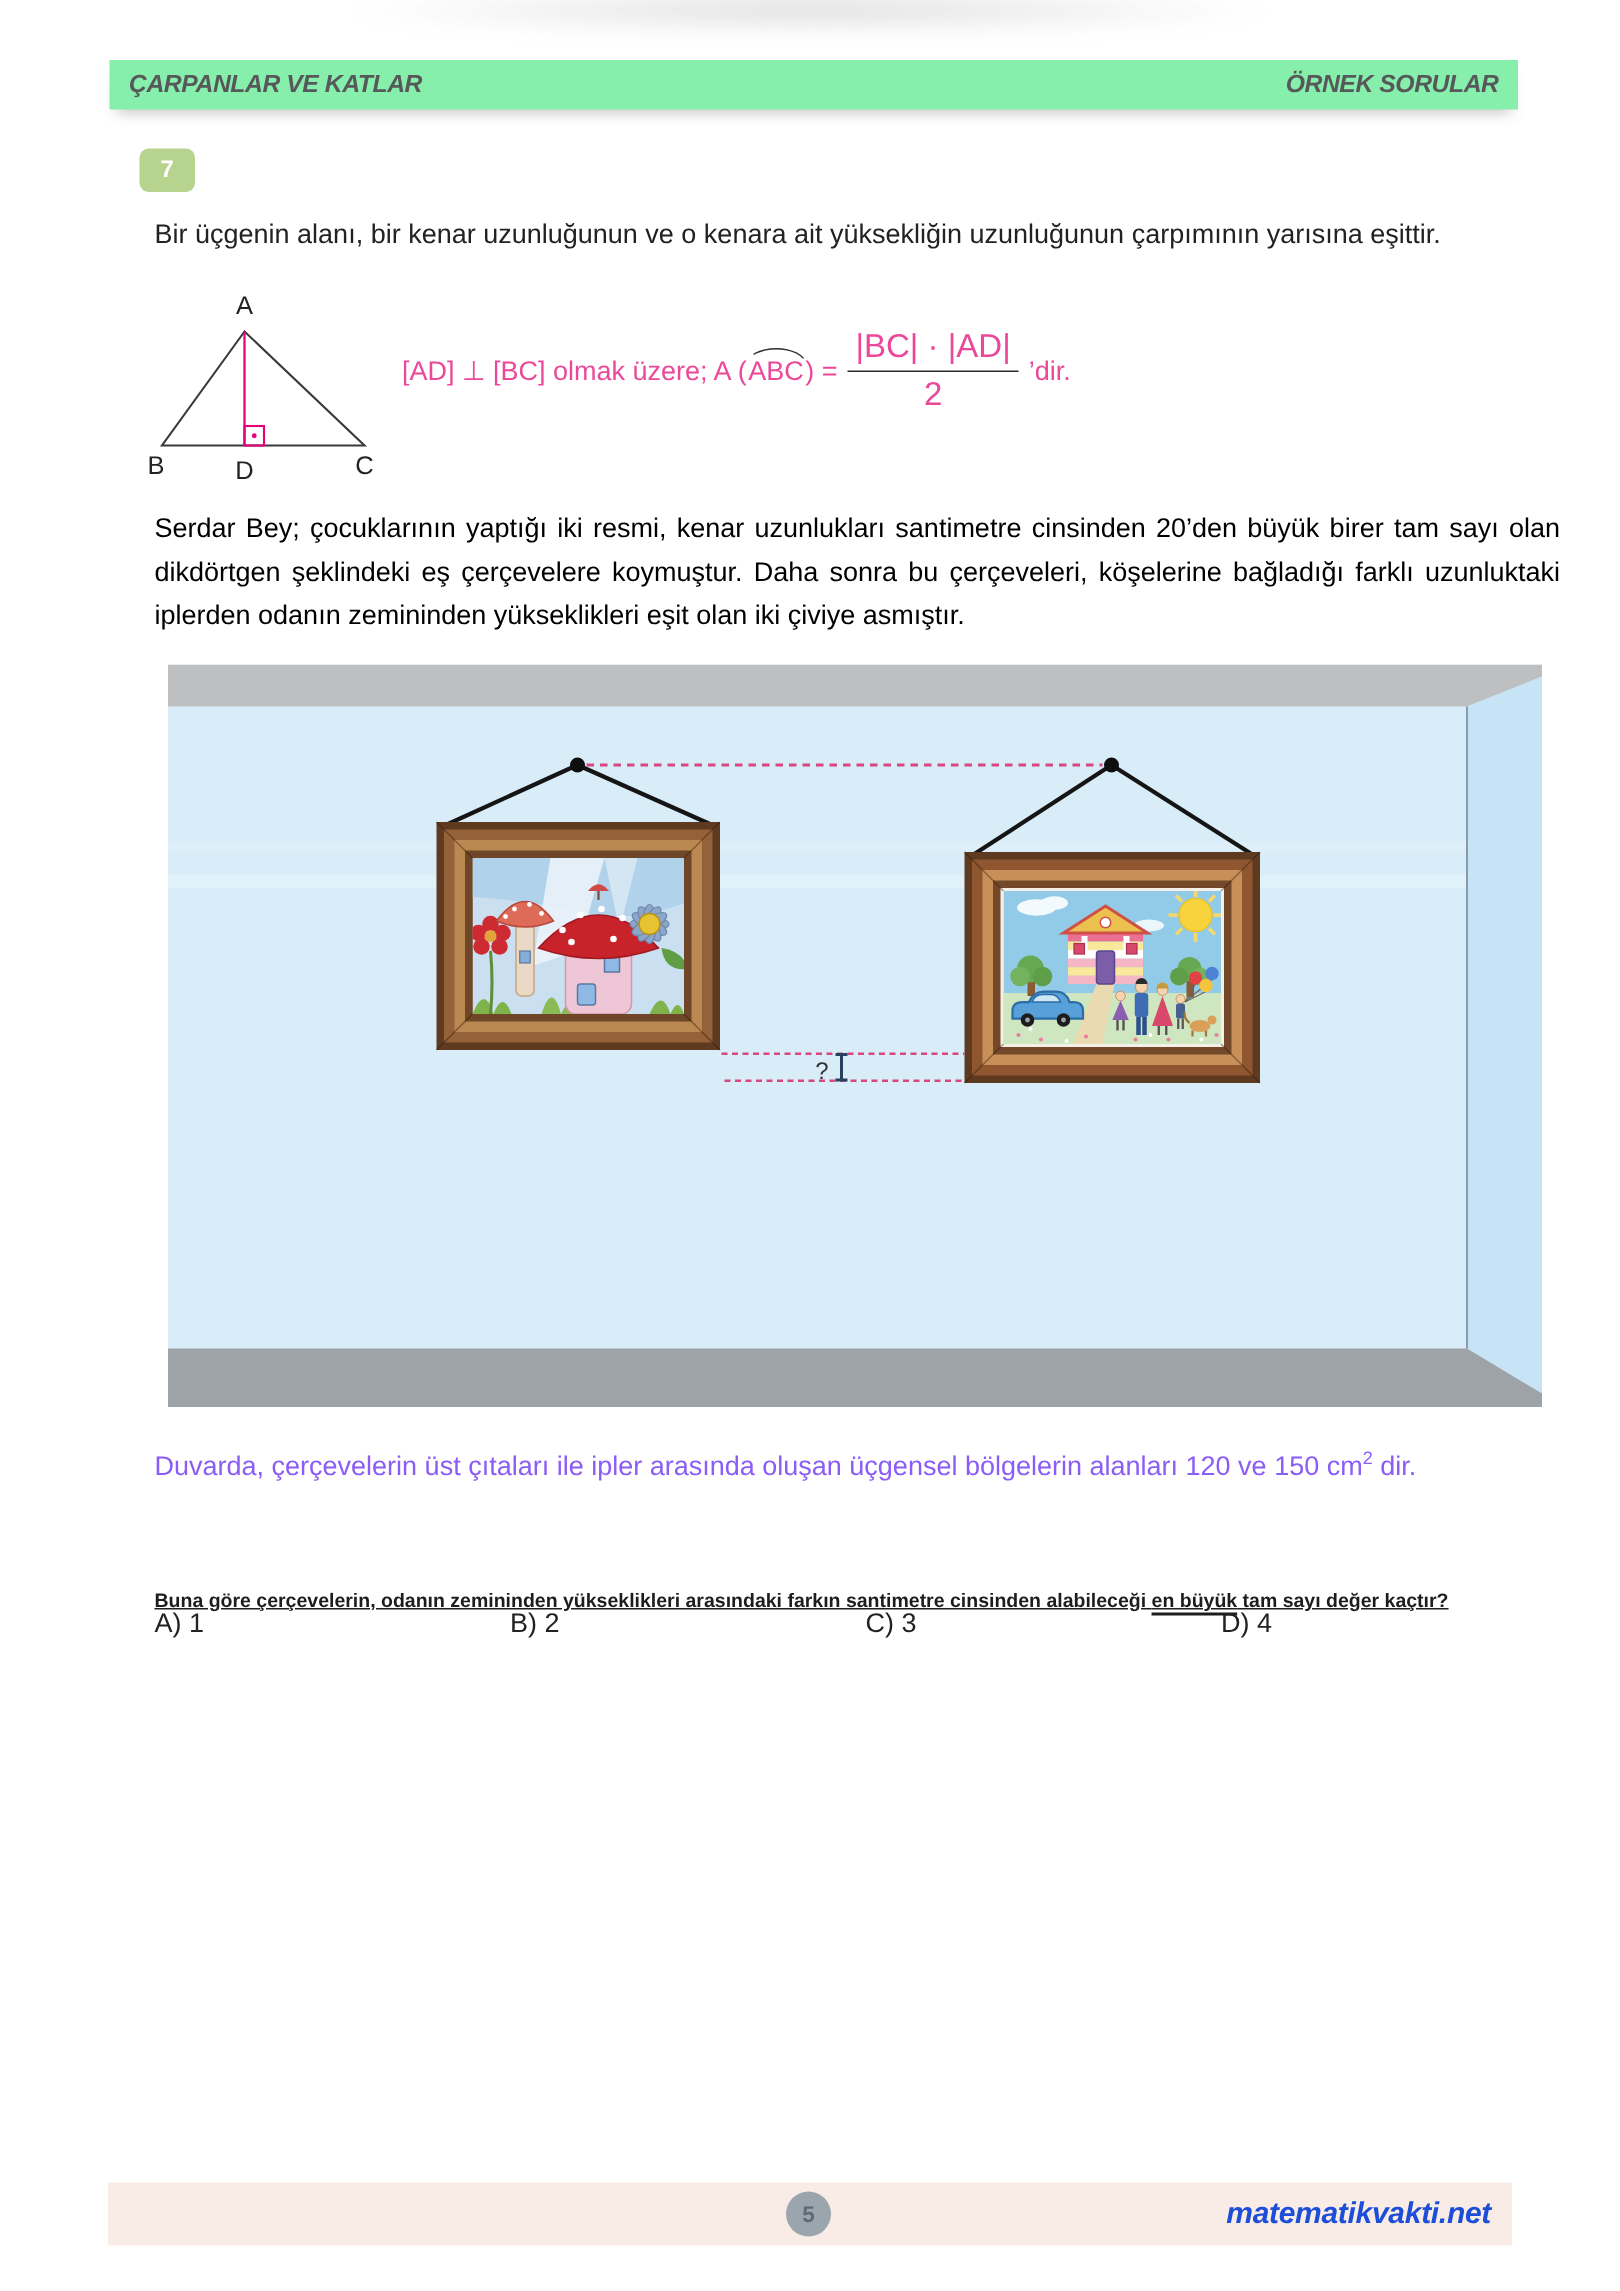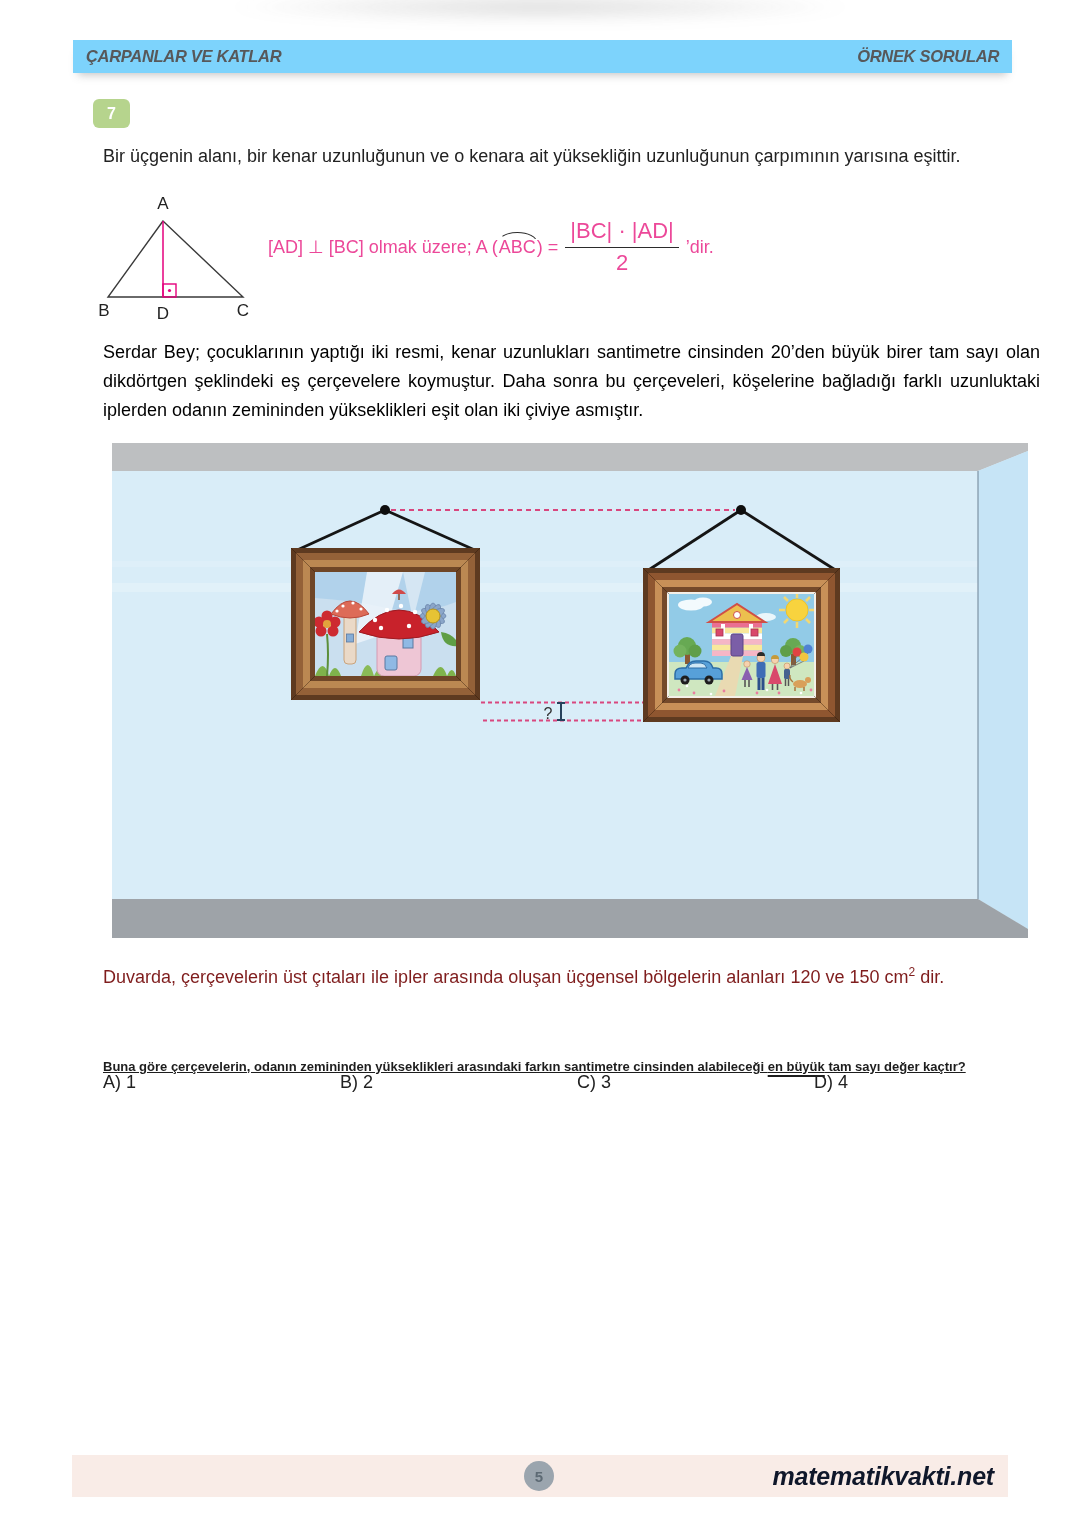"ÇARPANLAR VE KATLAR" .header-bar { background: #7dd3fc -> #86efac }
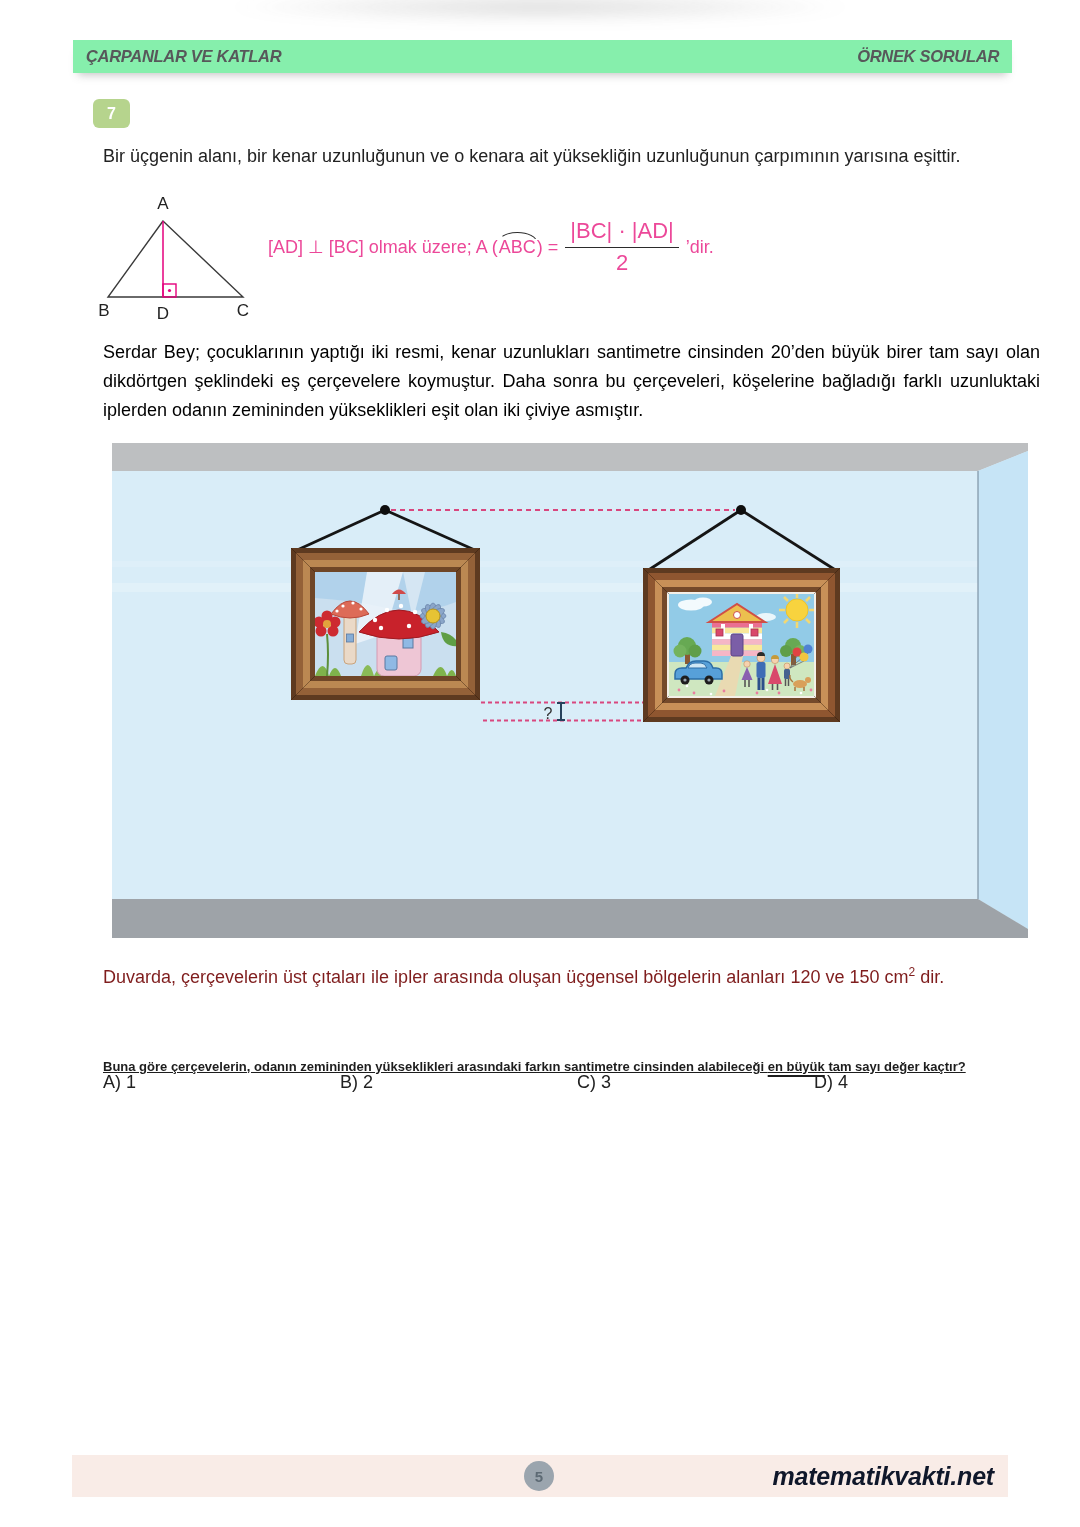"Duvarda, çerçevelerin üst çıtaları ile" .areas-line { color: #7f1d1d -> #8b5cf6 }
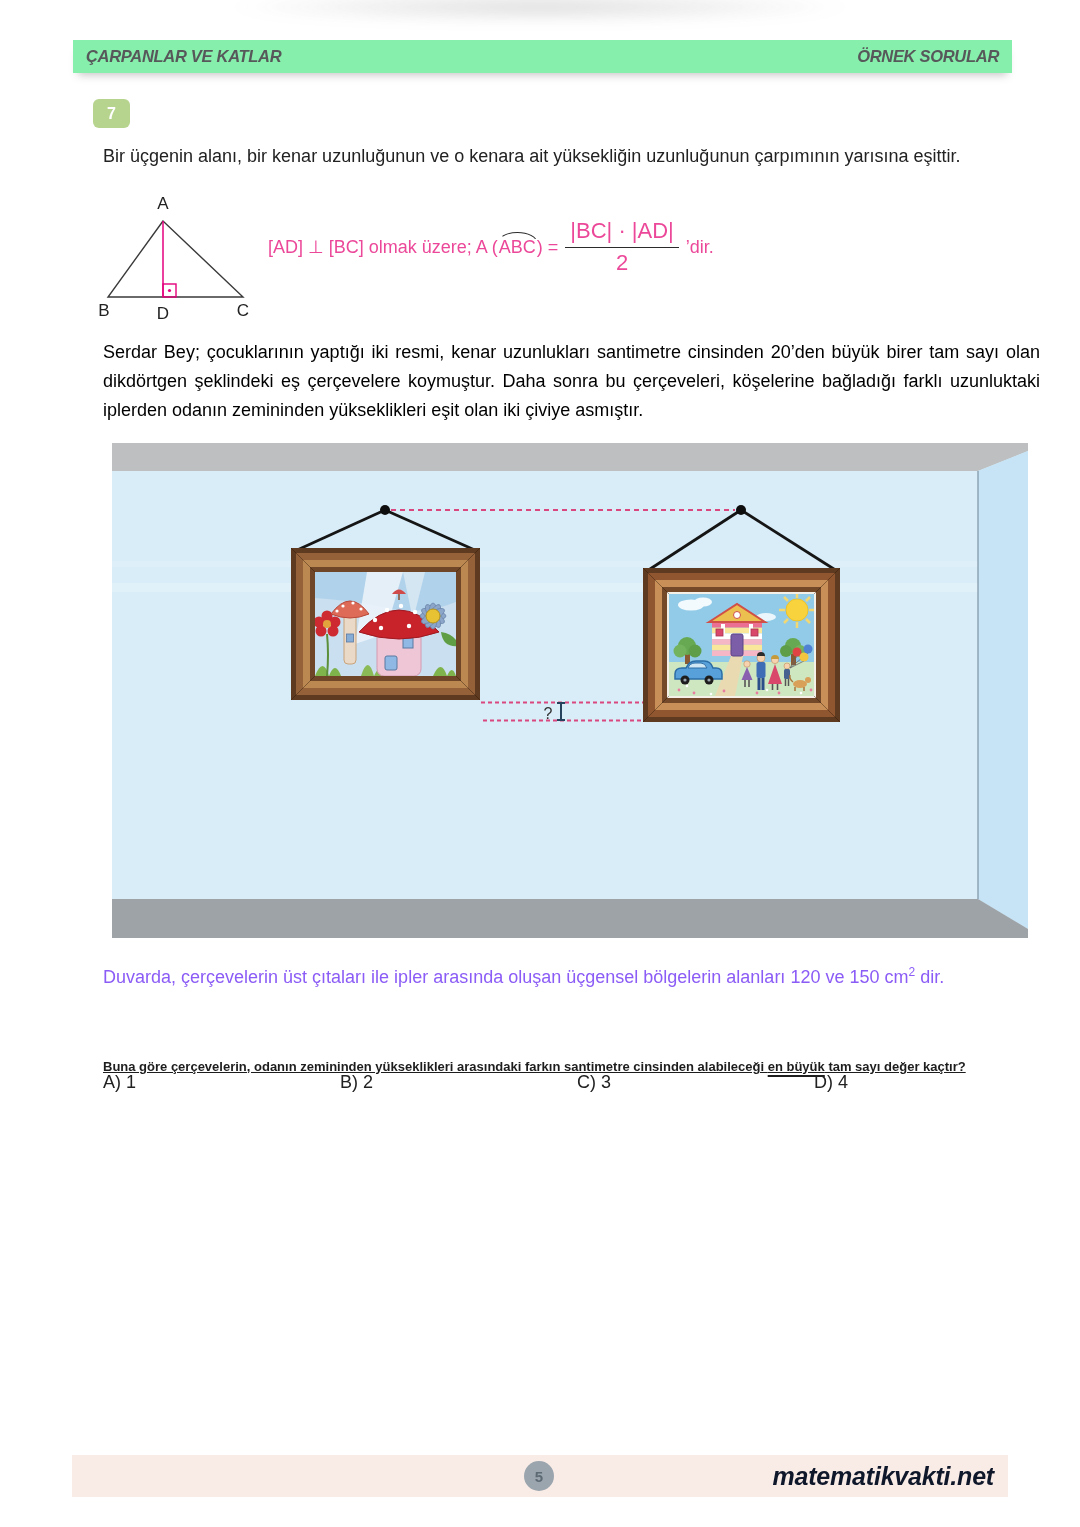"matematikvakti.net" .site-brand { color: #0f172a -> #1d4ed8; font-size: 25px -> 20px }
